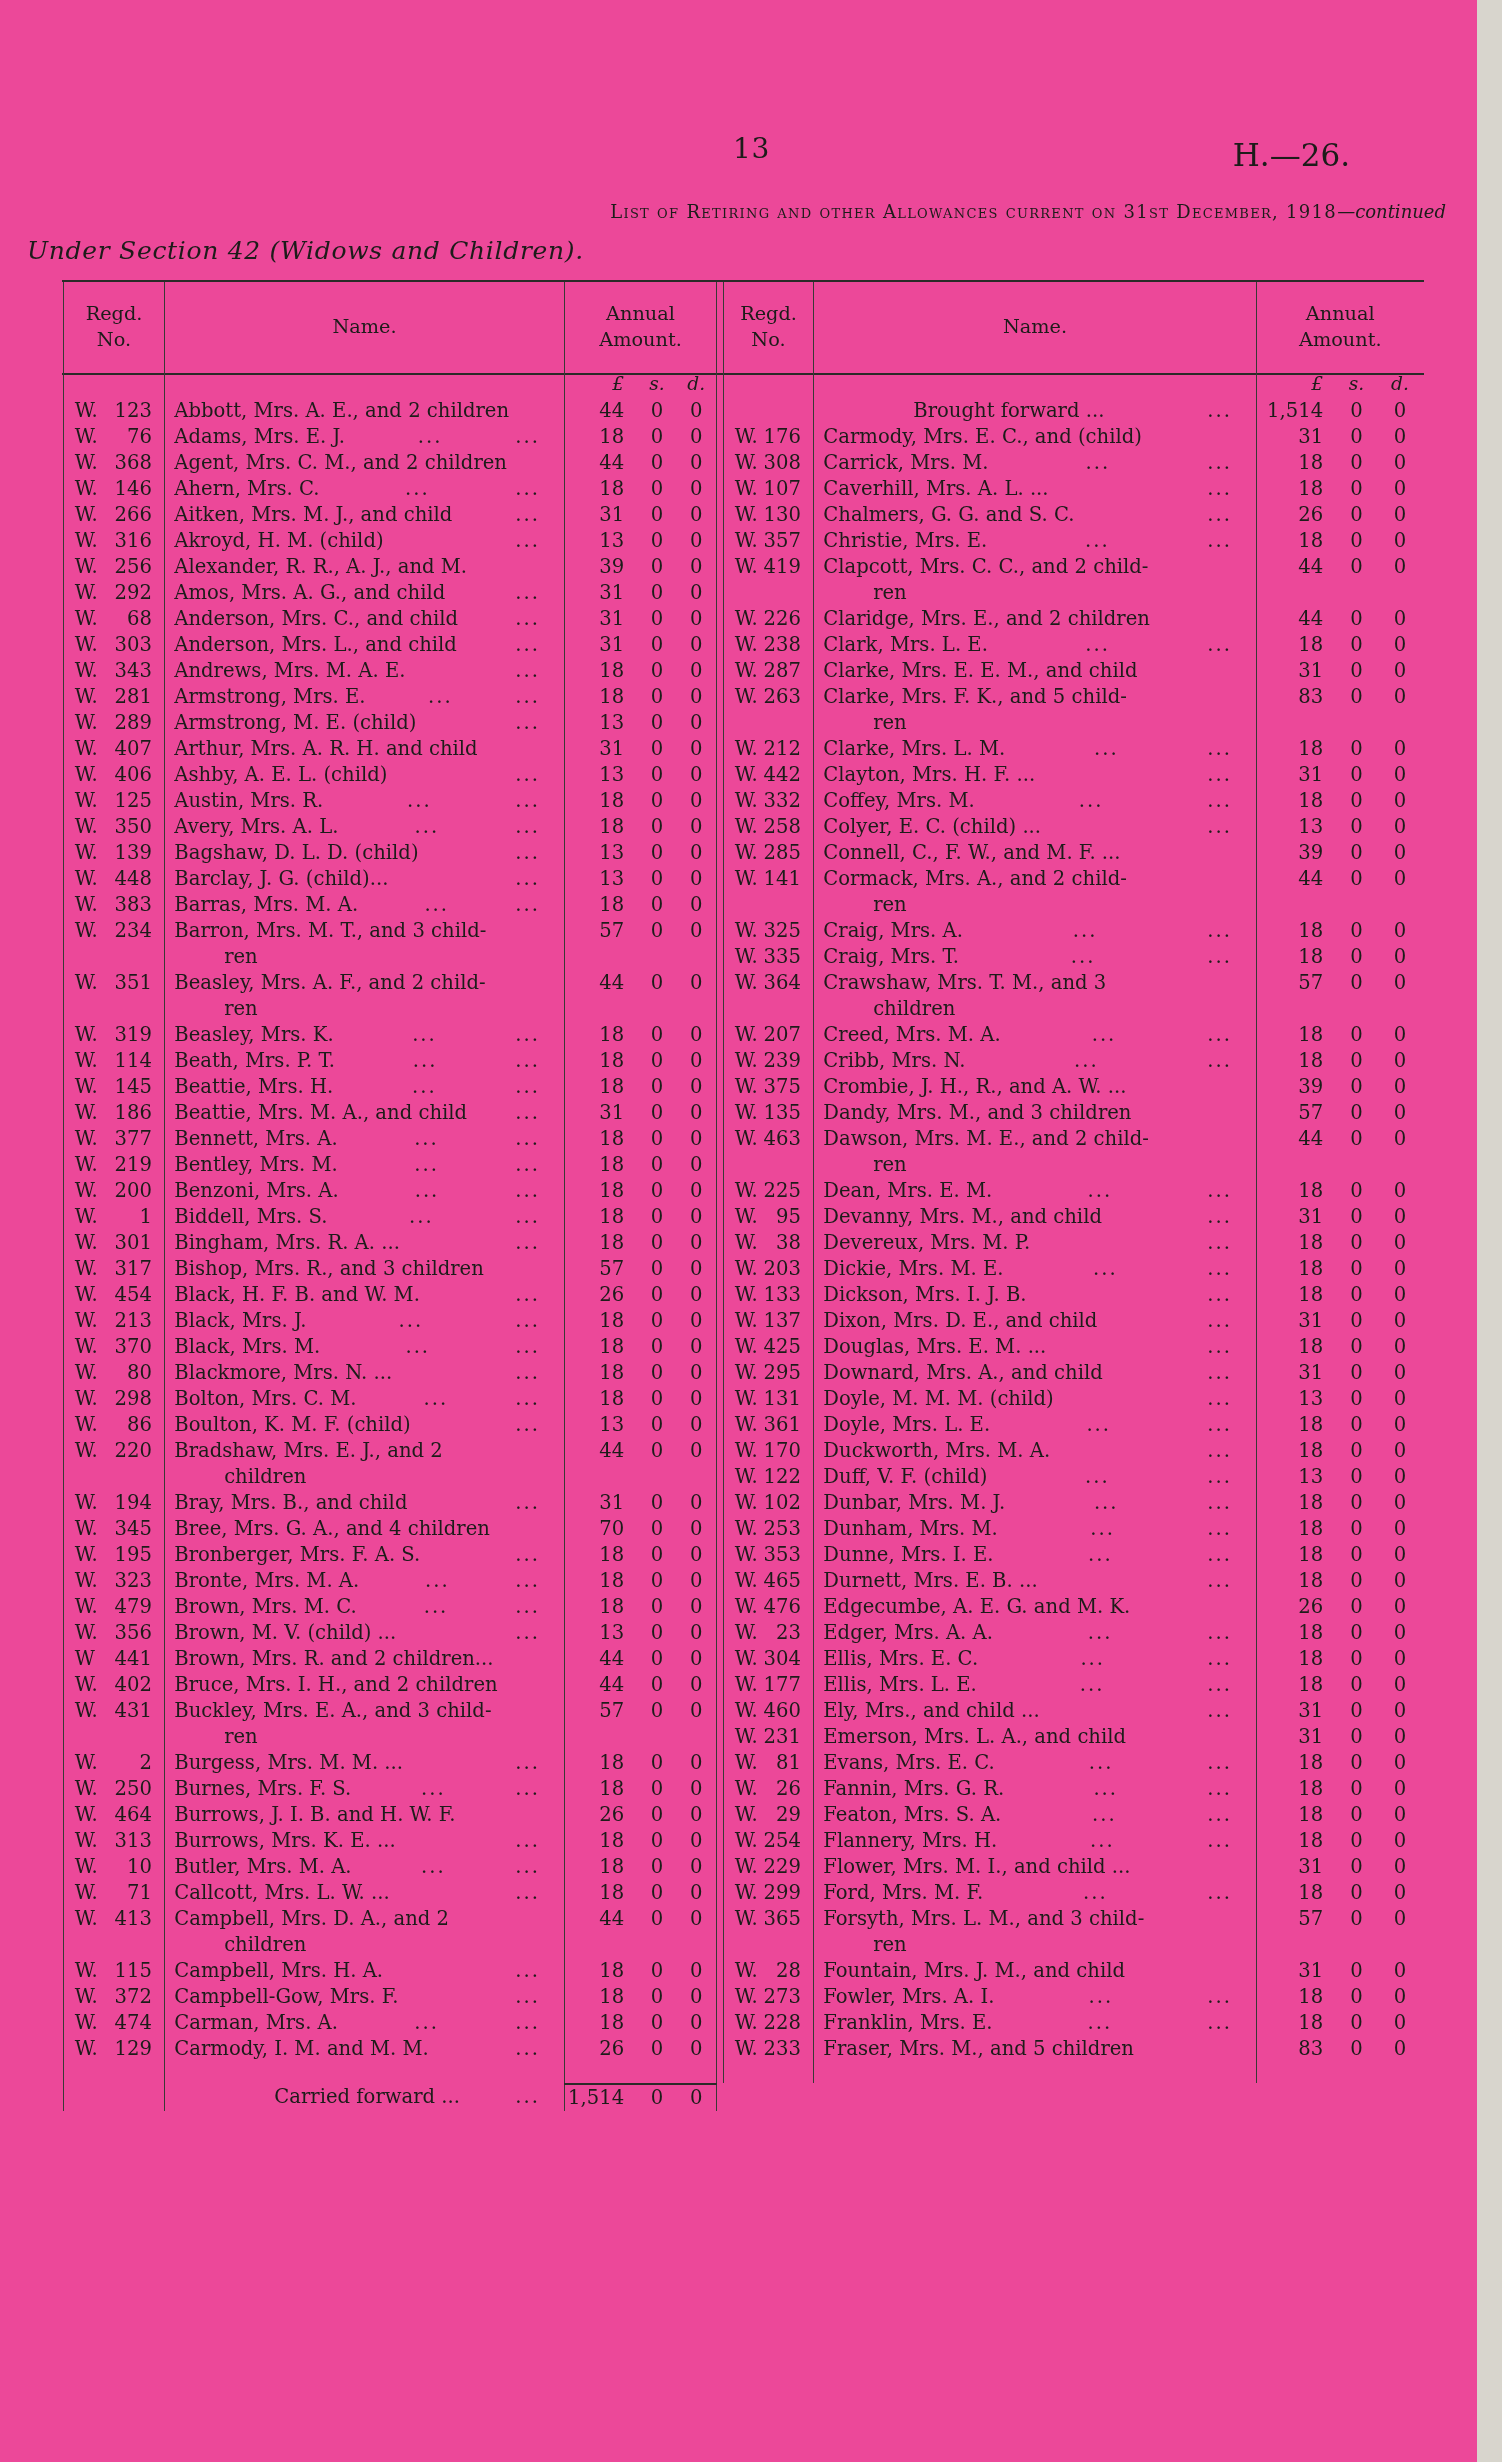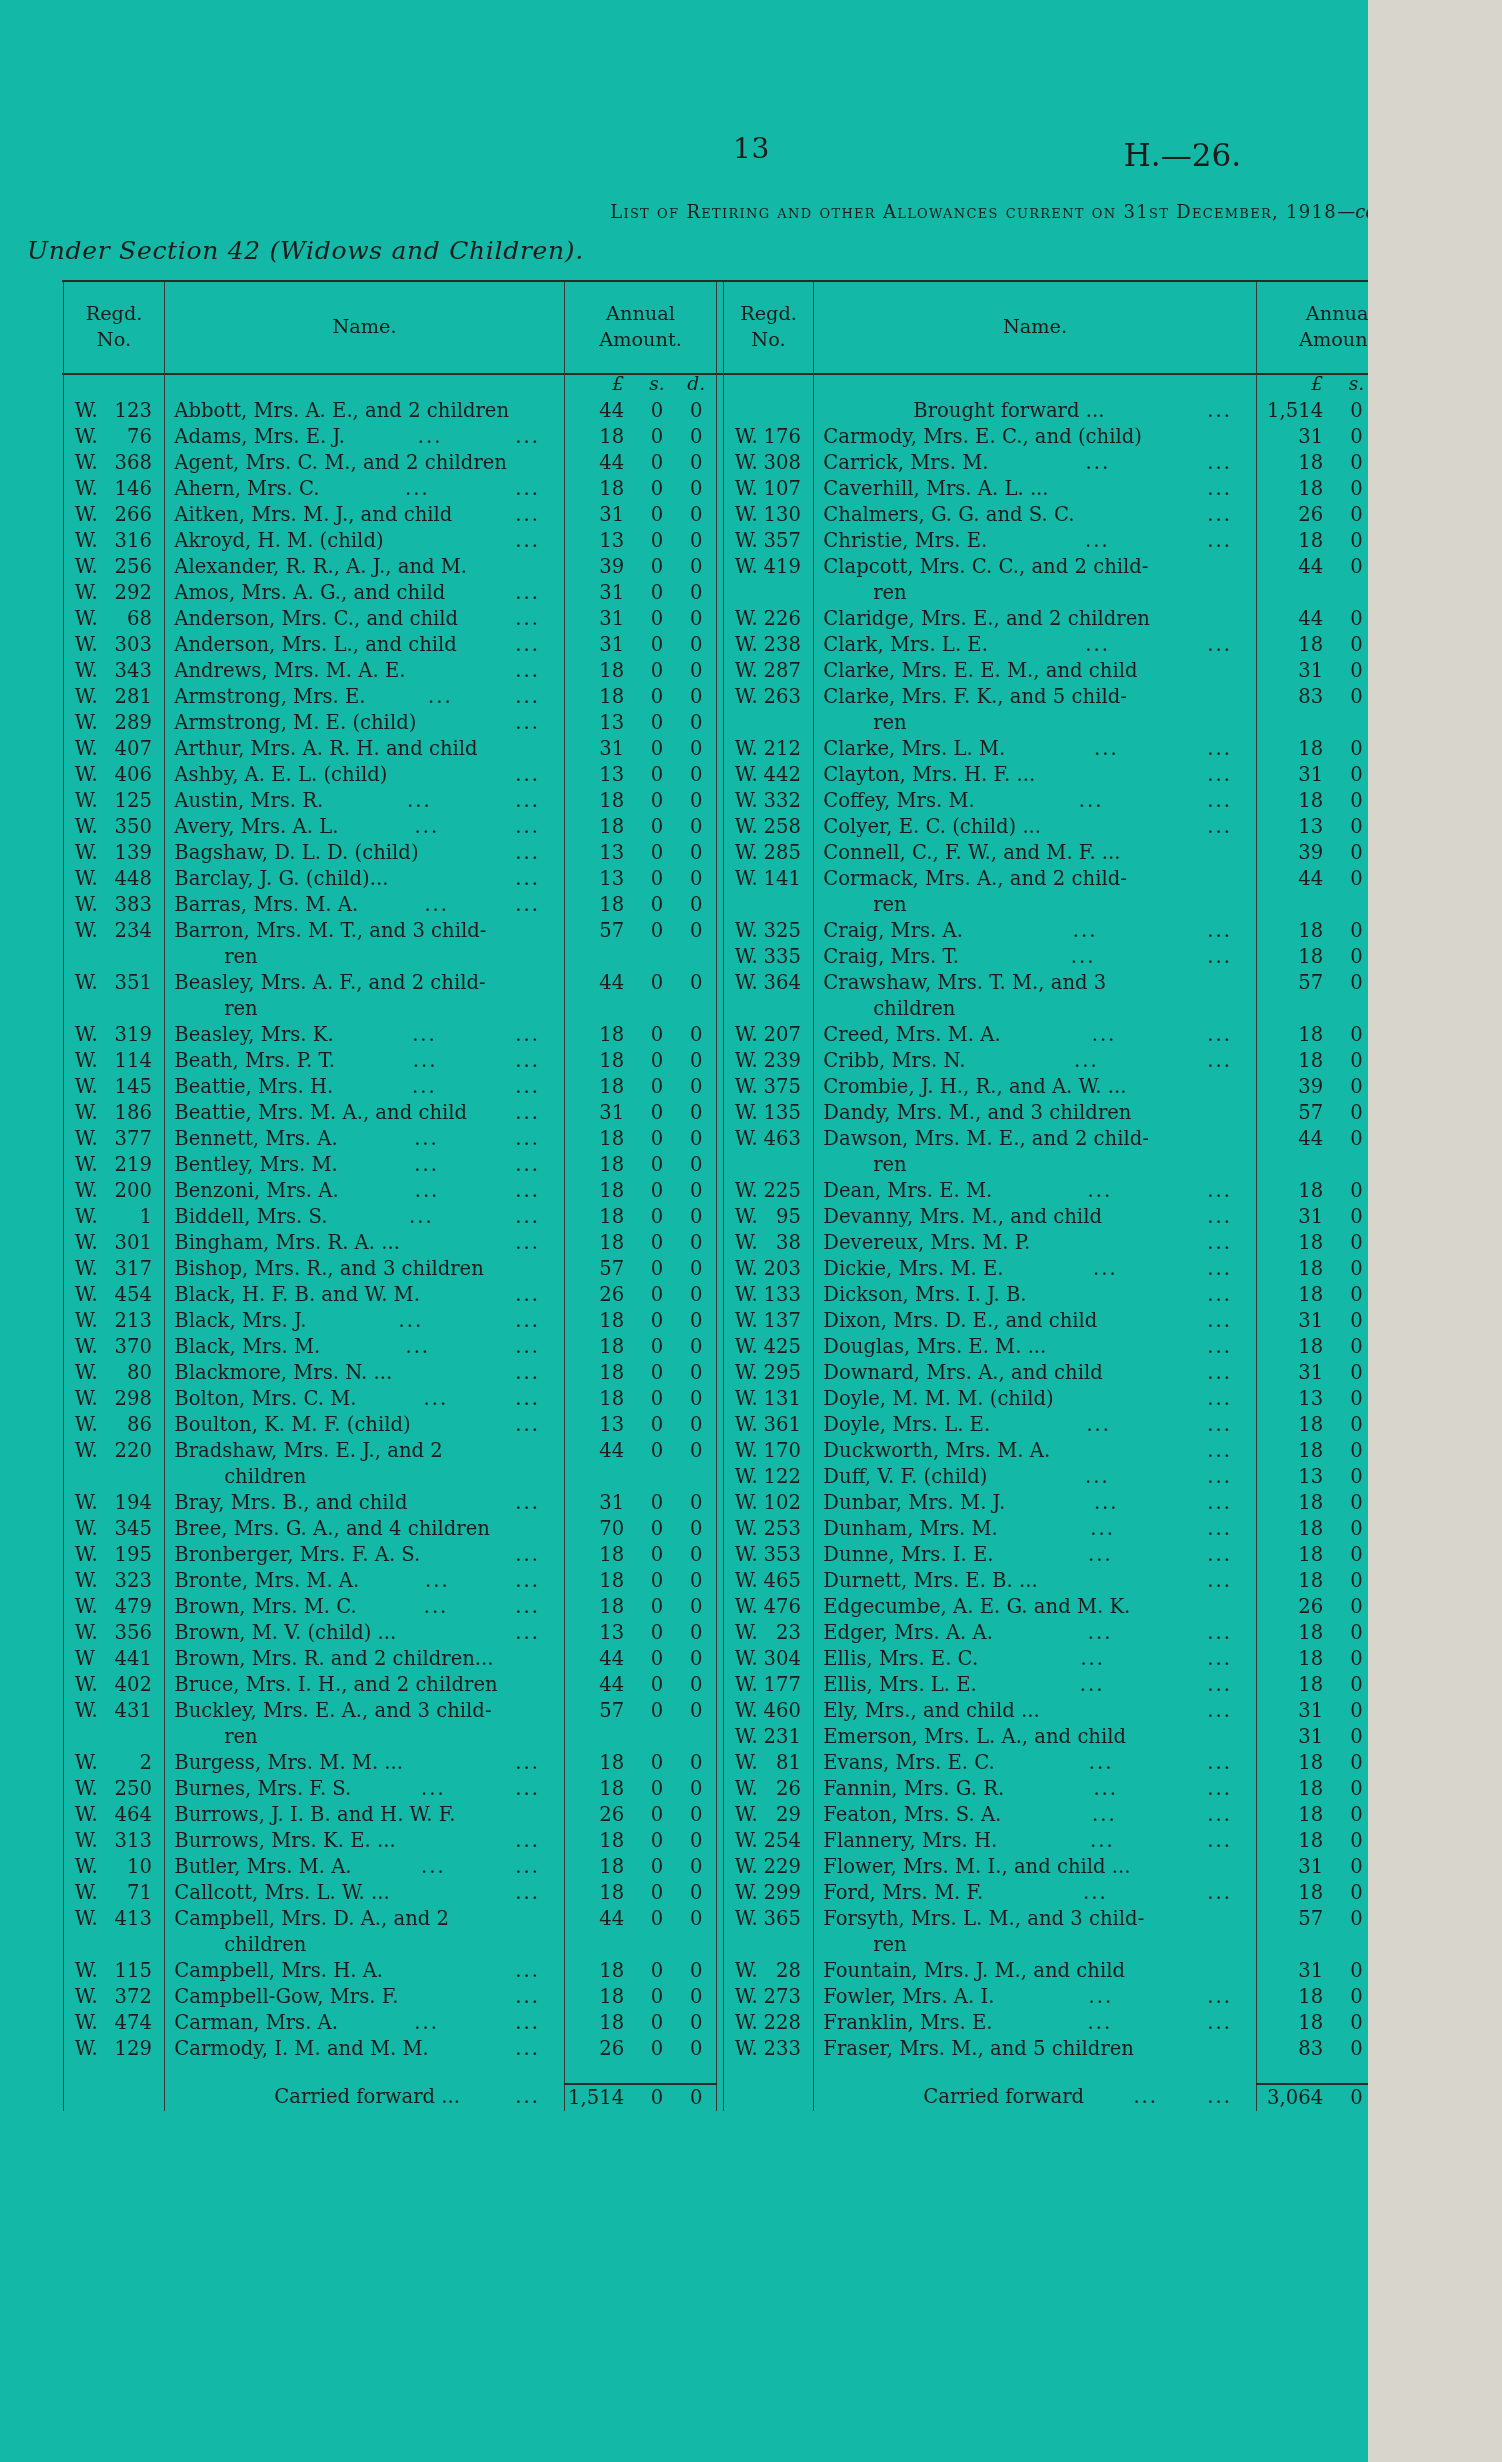"13" .page { background: #14b8a6 -> #ec4899; width: 1368px -> 1477px }
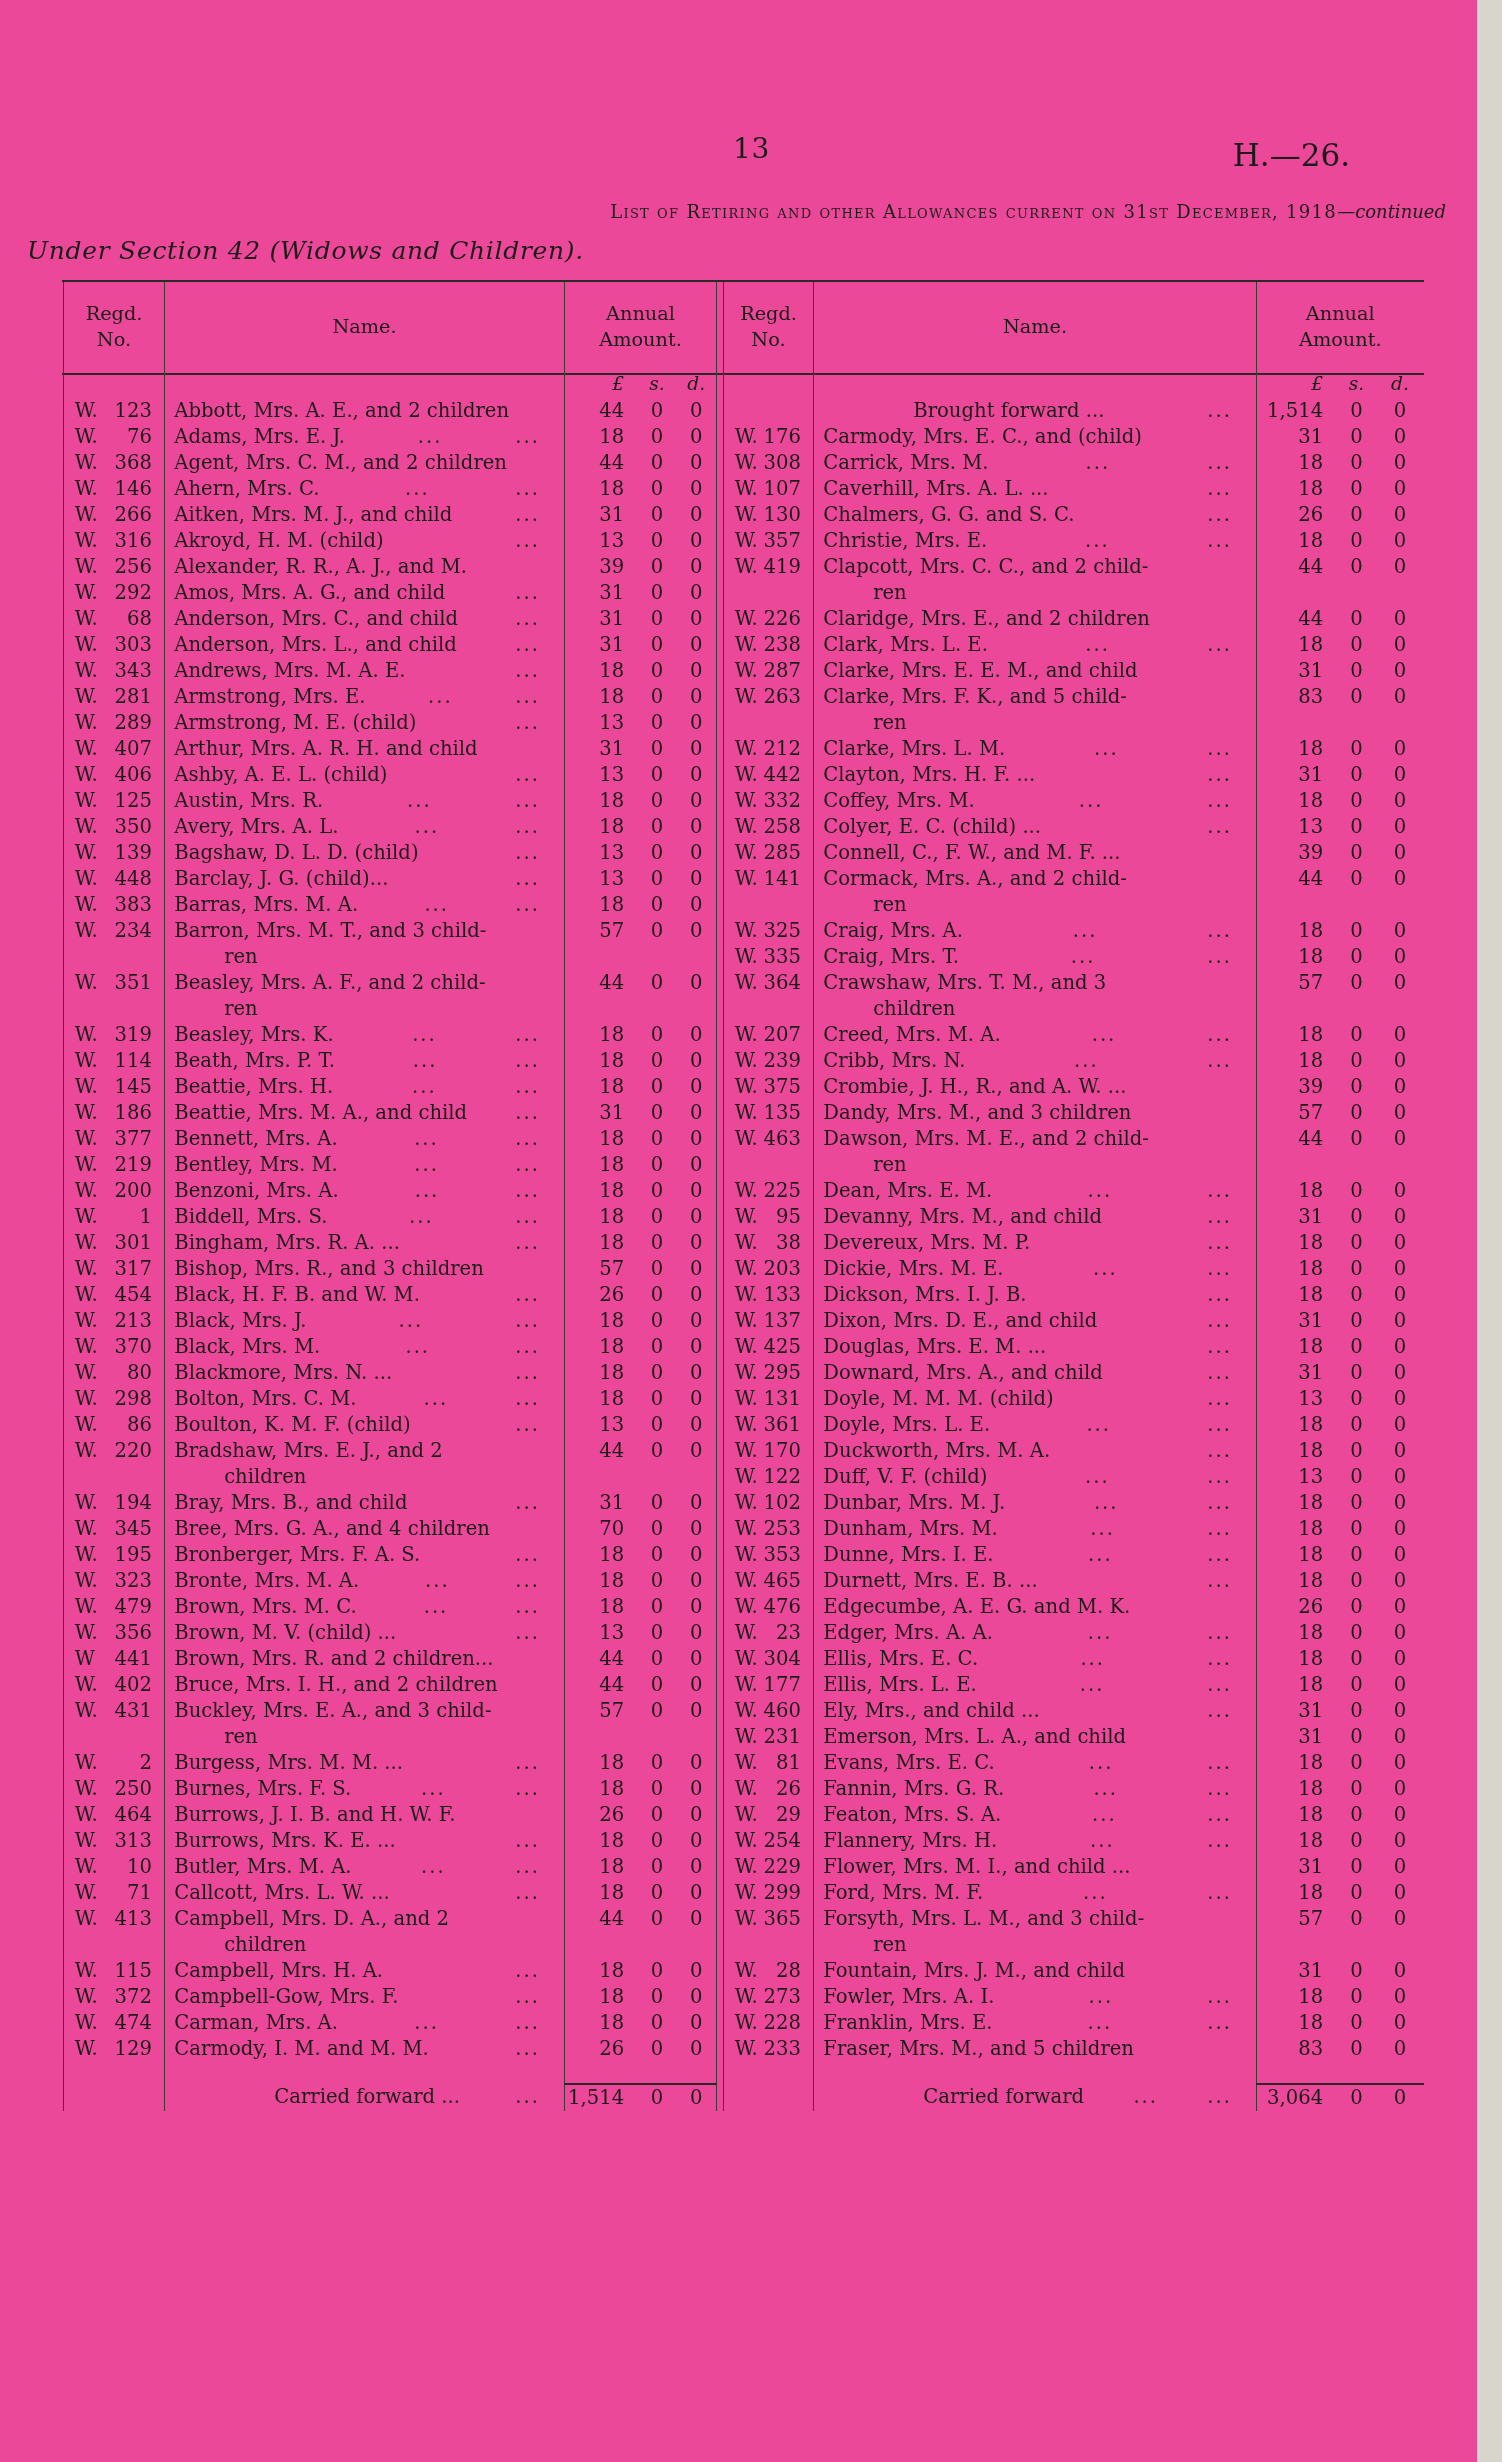"Carried forward" tr { html: <tr> <td></td> <td> <div> <span>Carried forward</span> <span>...</span> <span>...</span> </div> </td> <td>3,064</td> <td>0</td> <td>0</td> </tr> -> none }
